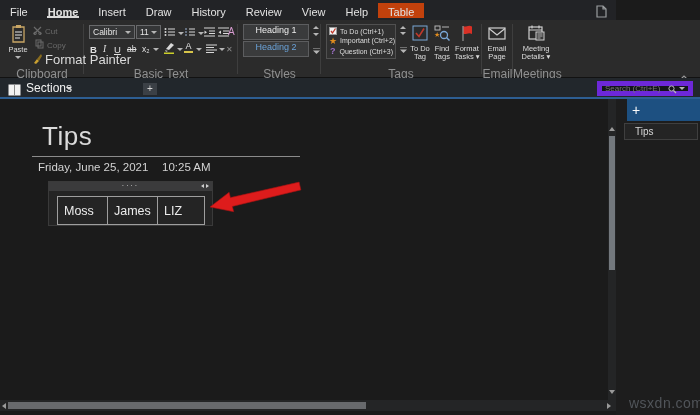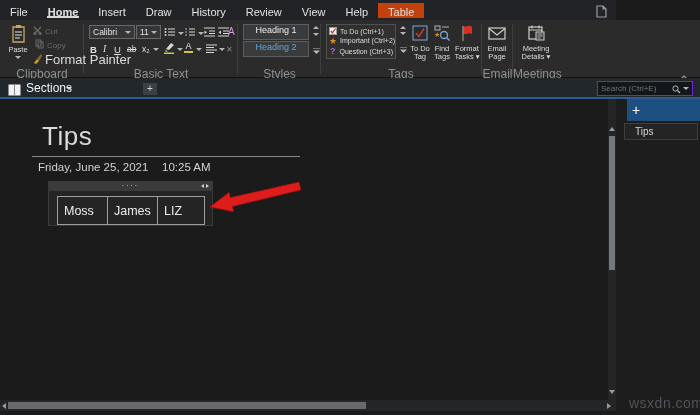"Search (Ctrl+E)" .search { border: 1px solid #6d28d9 -> 5px solid #6d28d9 }
